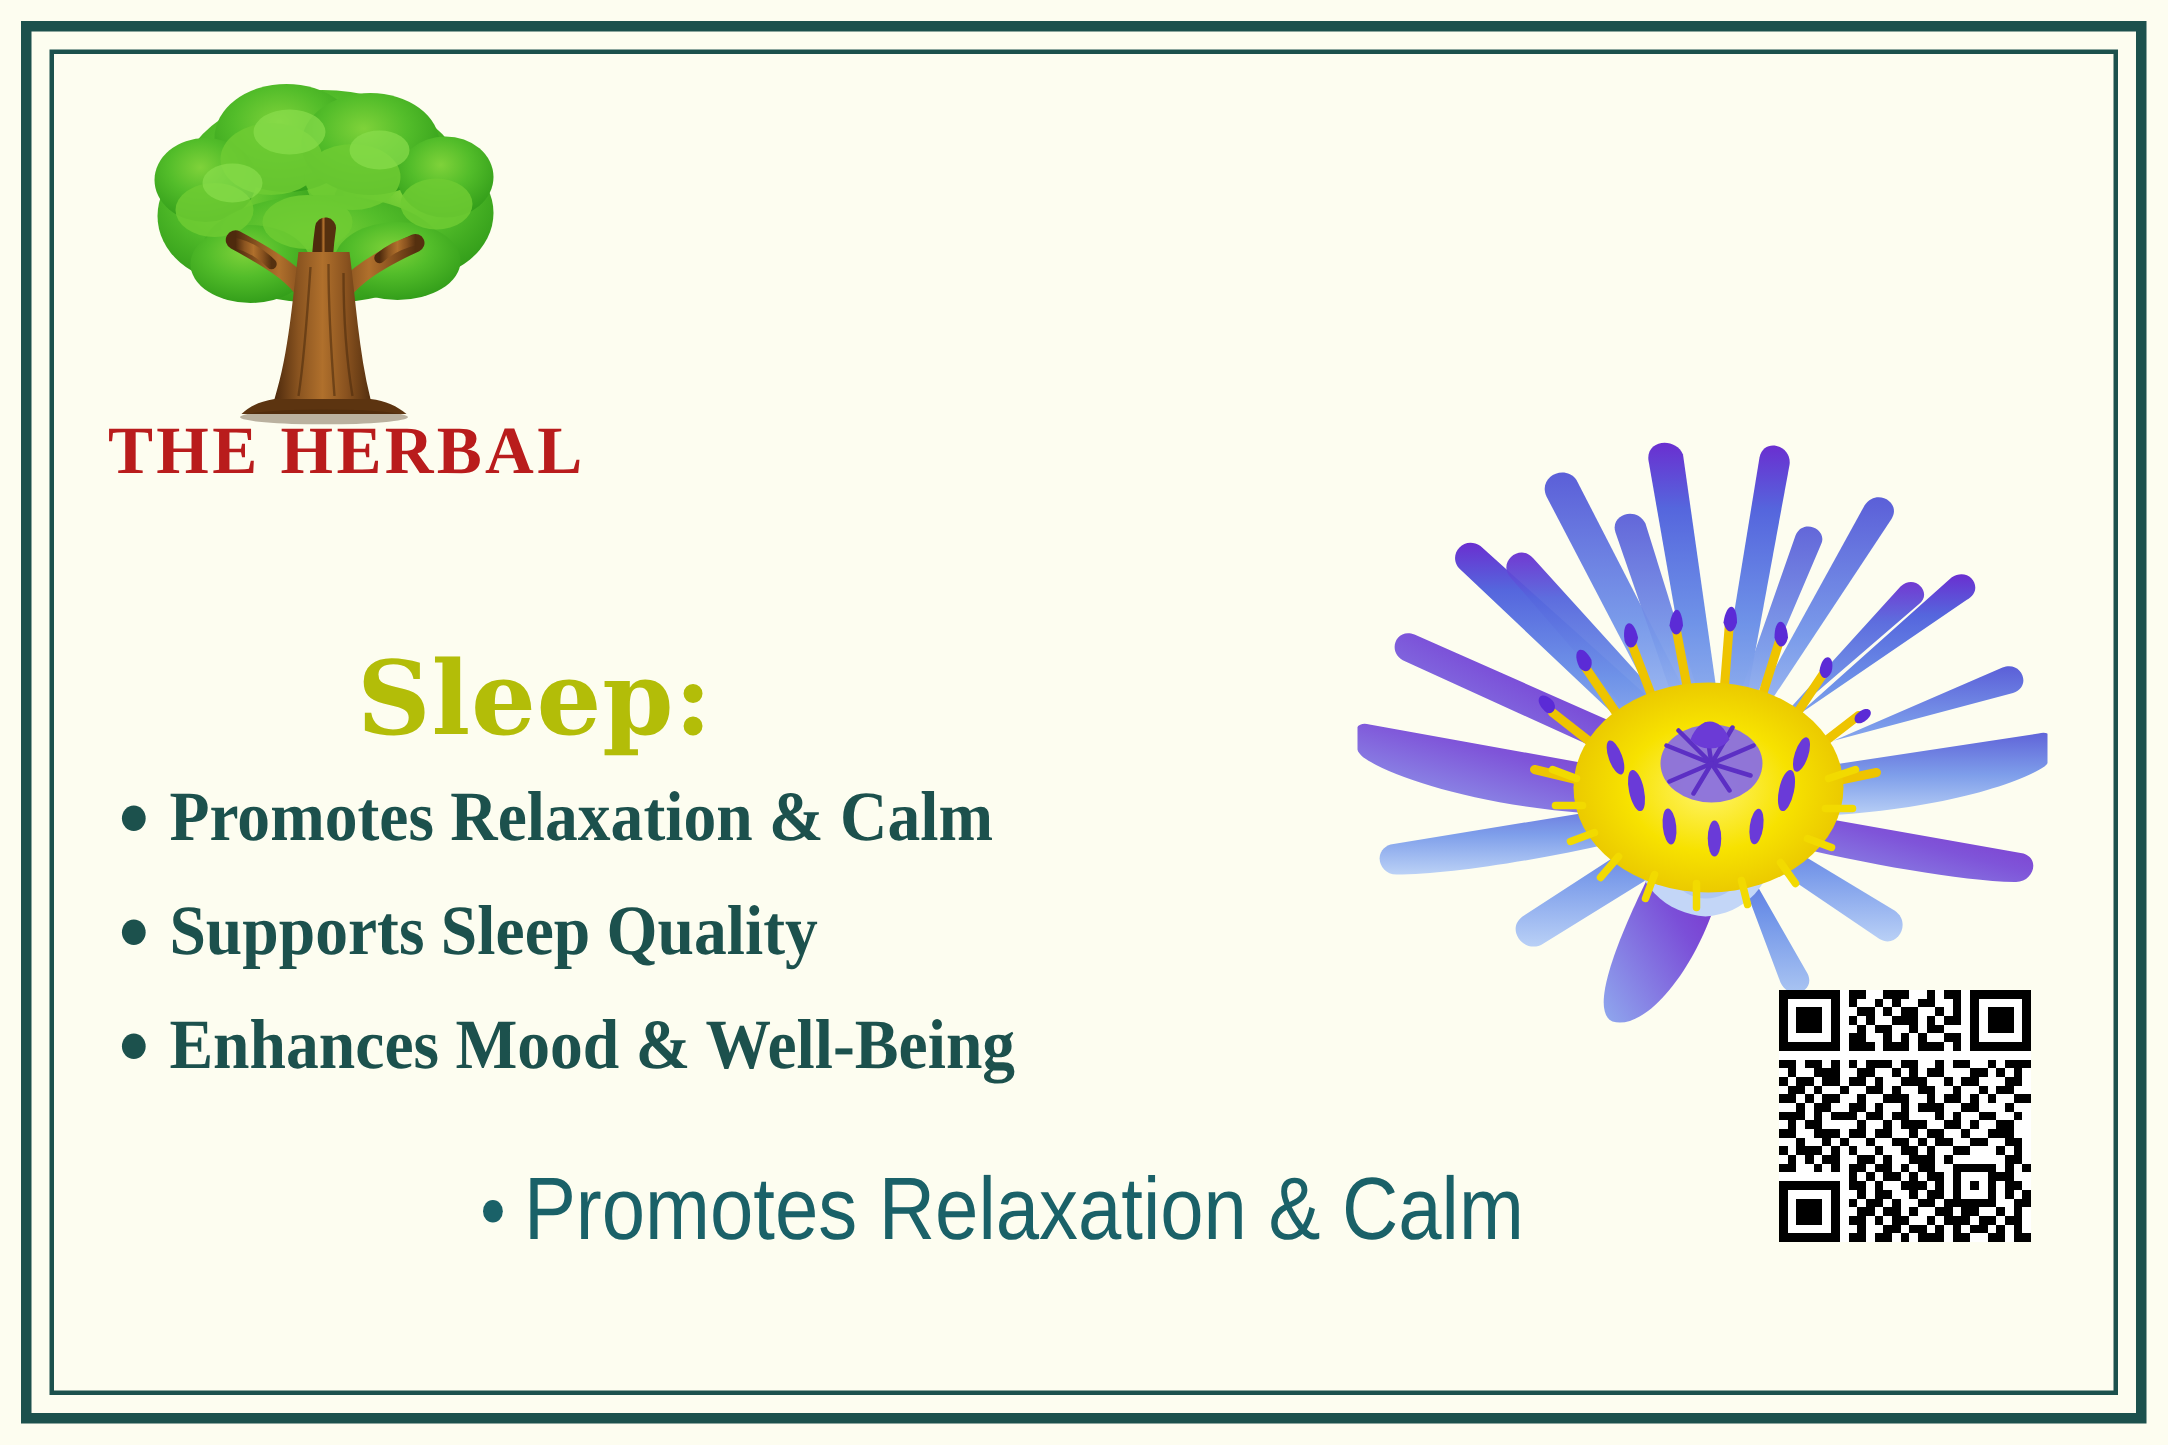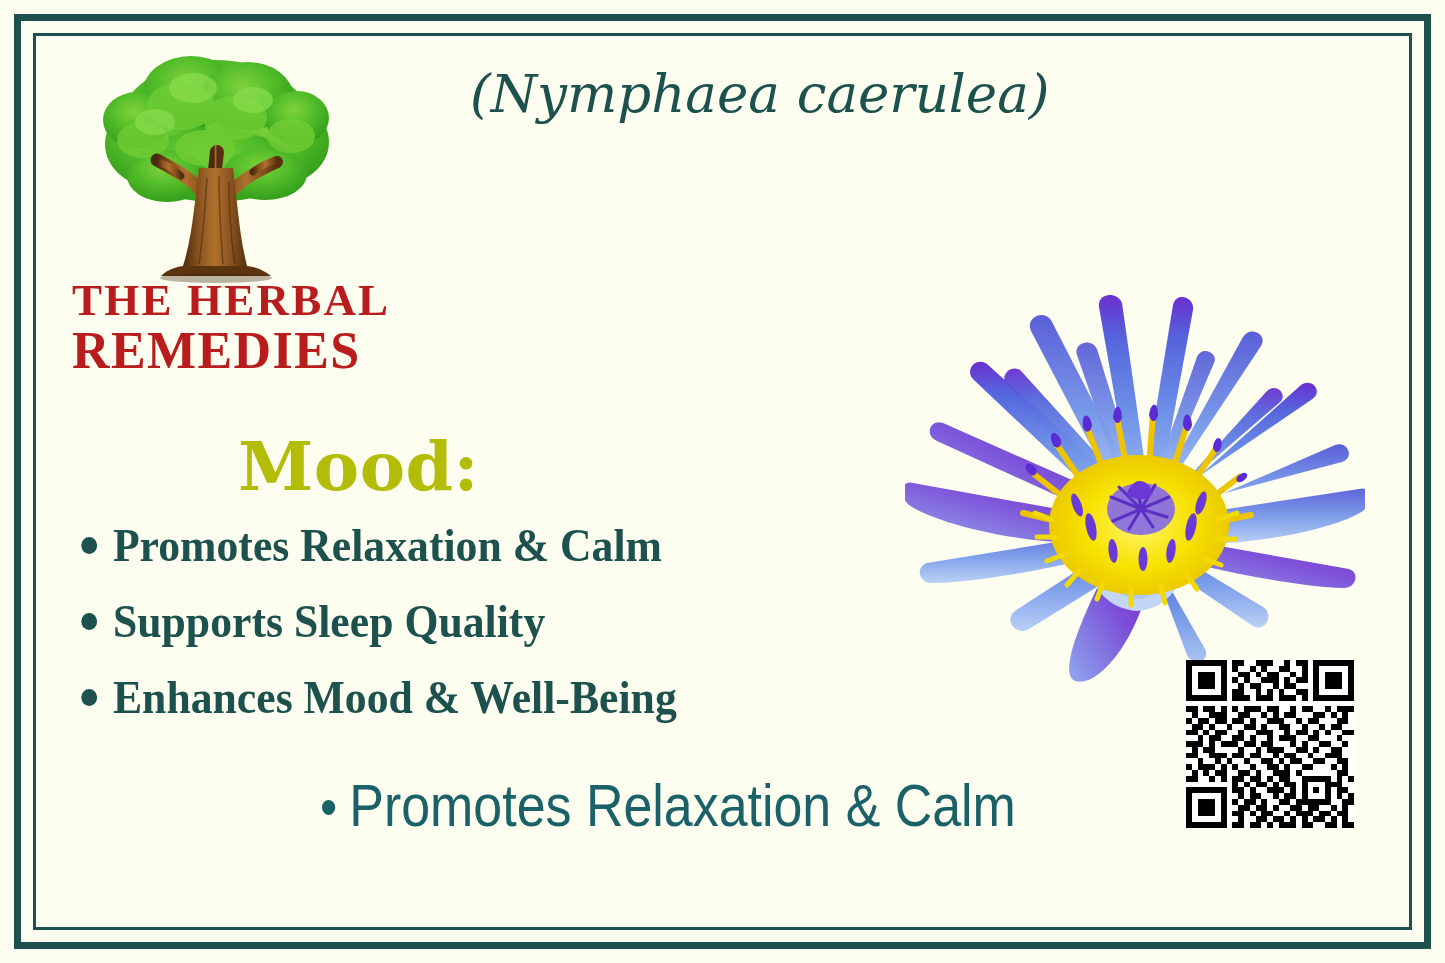"(Nymphaea caerulea)" div.latin-name { html: <div>(Nymphaea caerulea)</div> -> none }
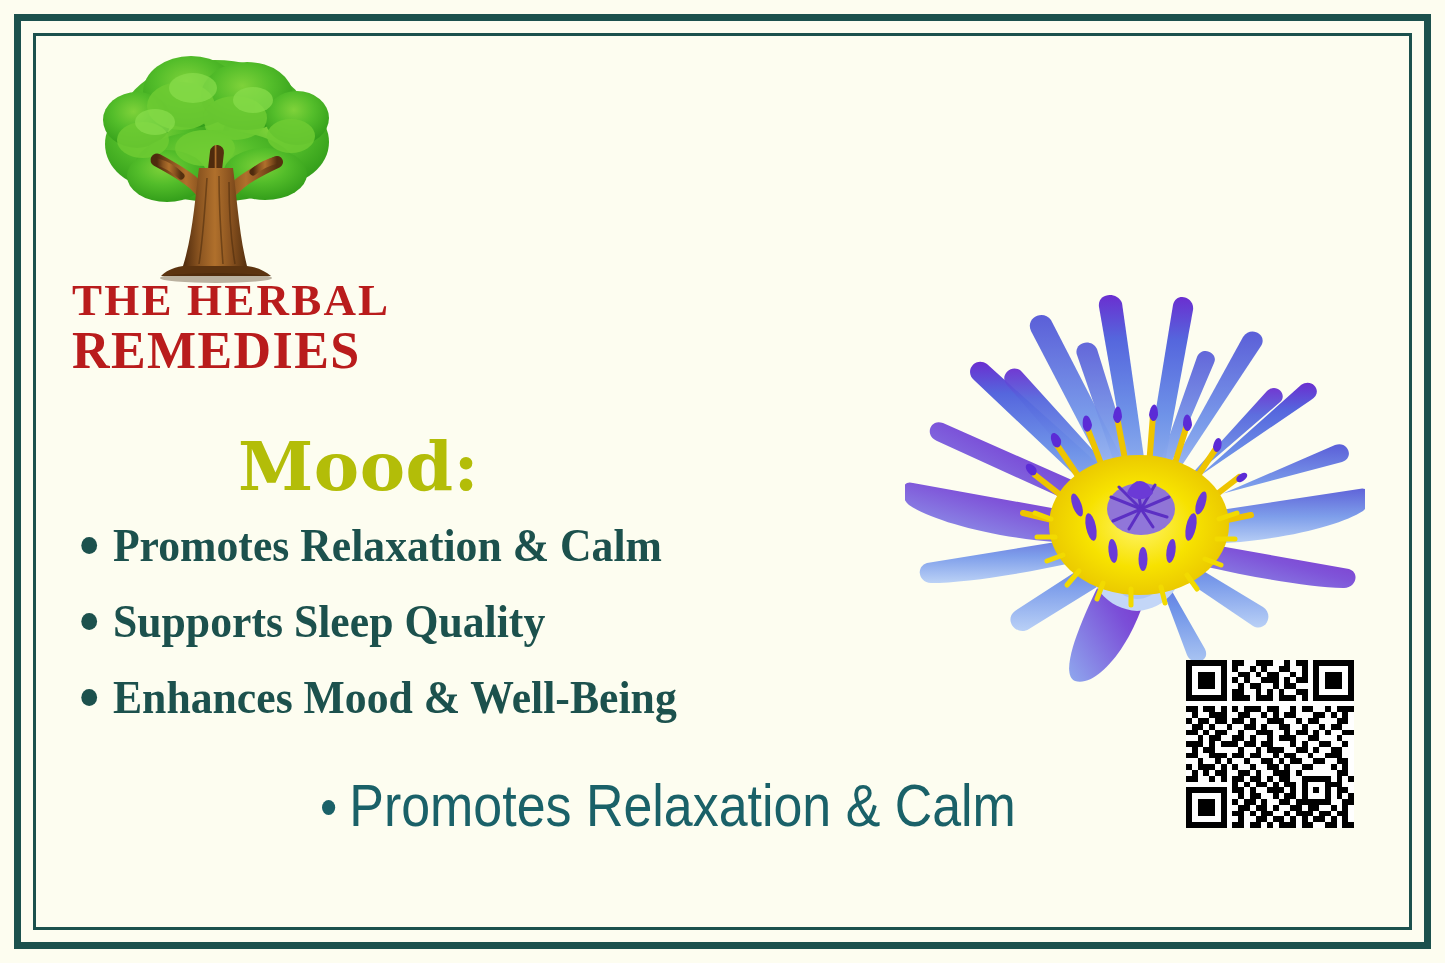"REMEDIES" div.brand-line2 { html: <div>REMEDIES</div> -> none }
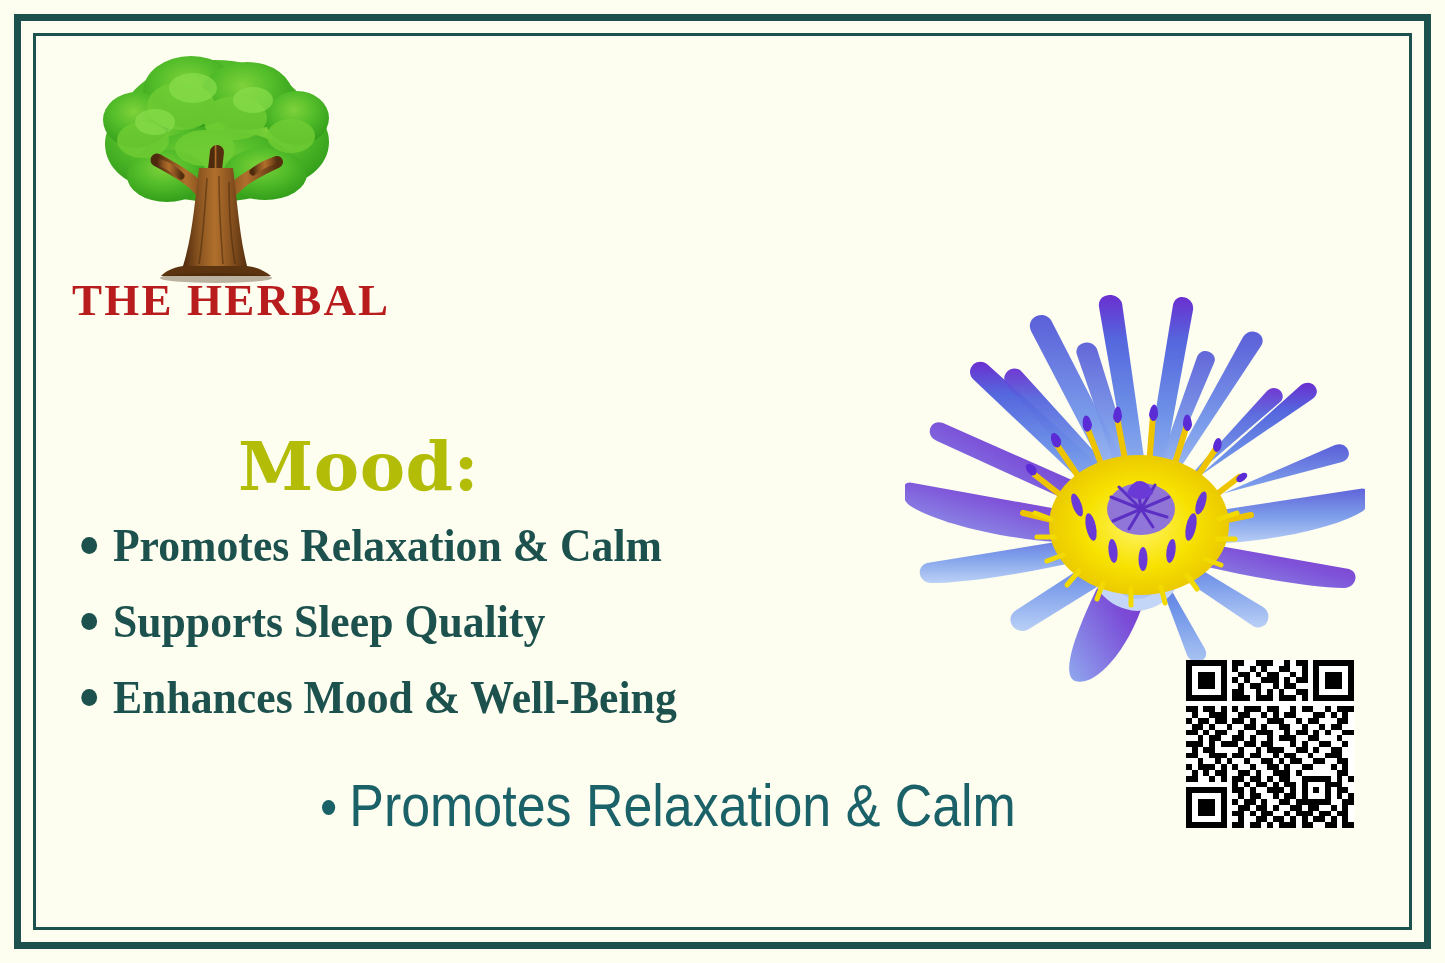"Mood:" div.uses-heading { text: Mood -> Sleep }
